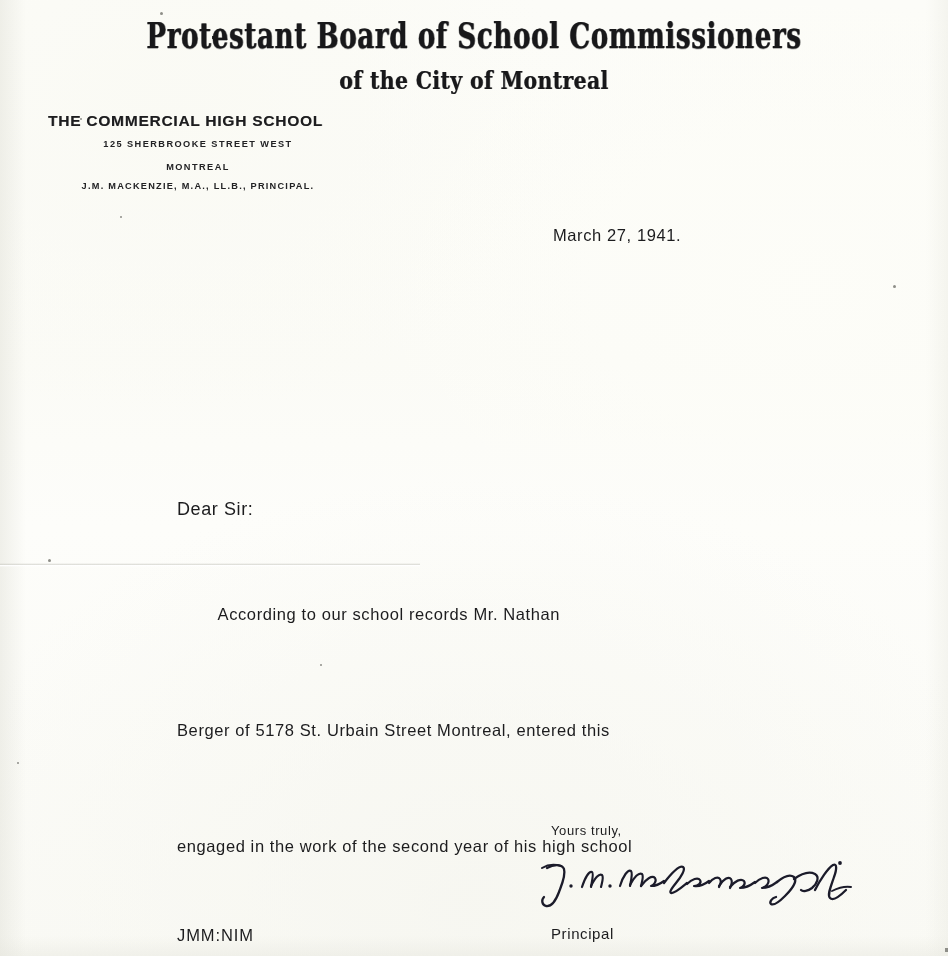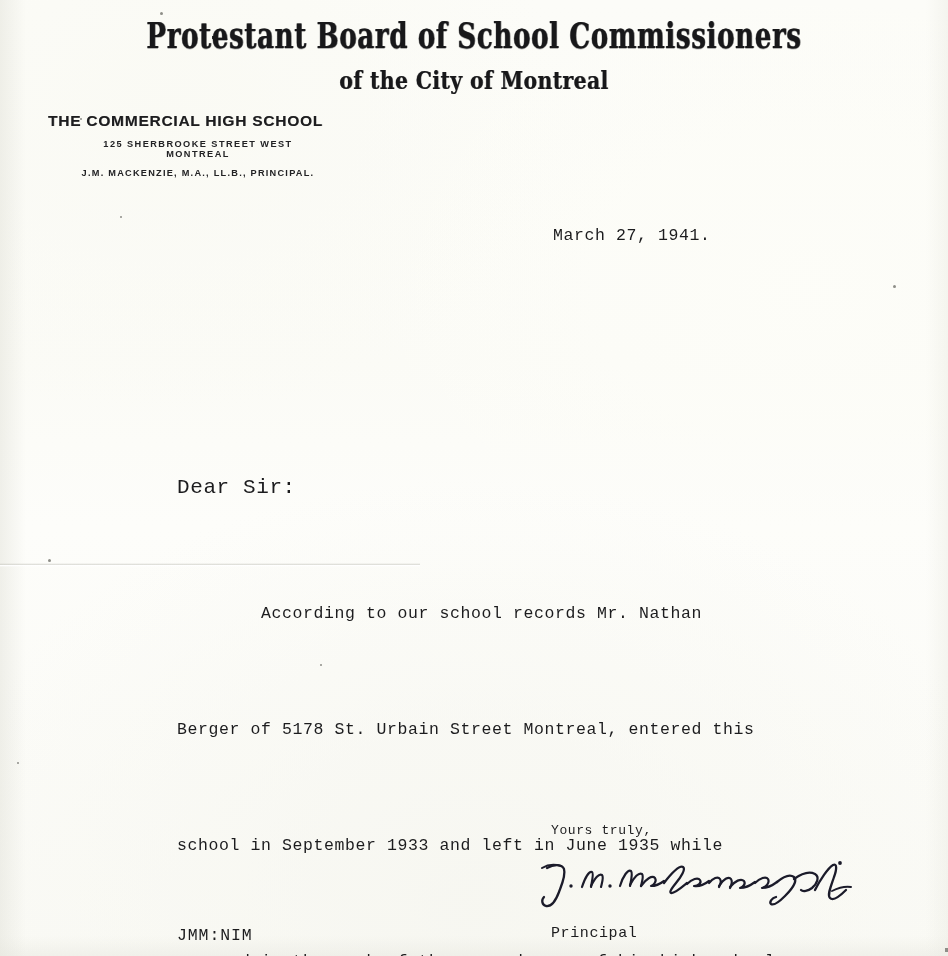"MONTREAL" .lh-city { margin-top: 0 -> 13px }
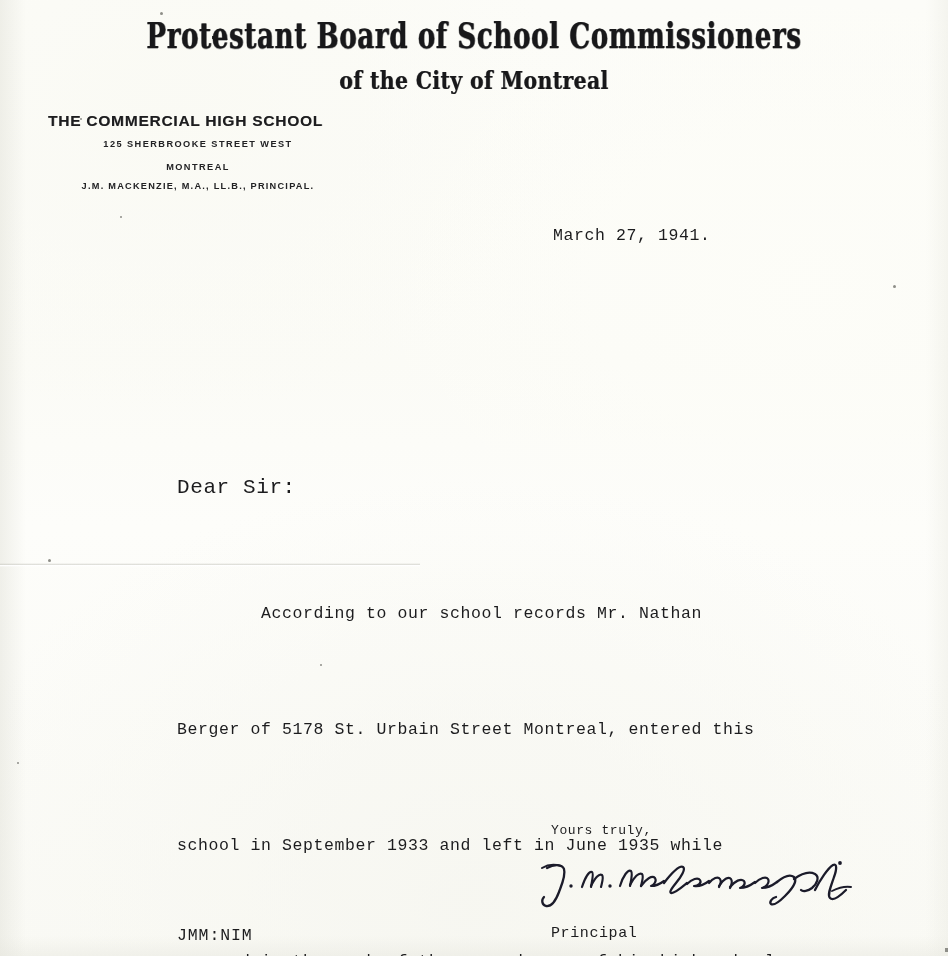"March 27, 1941." .tw { font-family: Liberation Mono, monospace -> Liberation Sans, sans-serif }
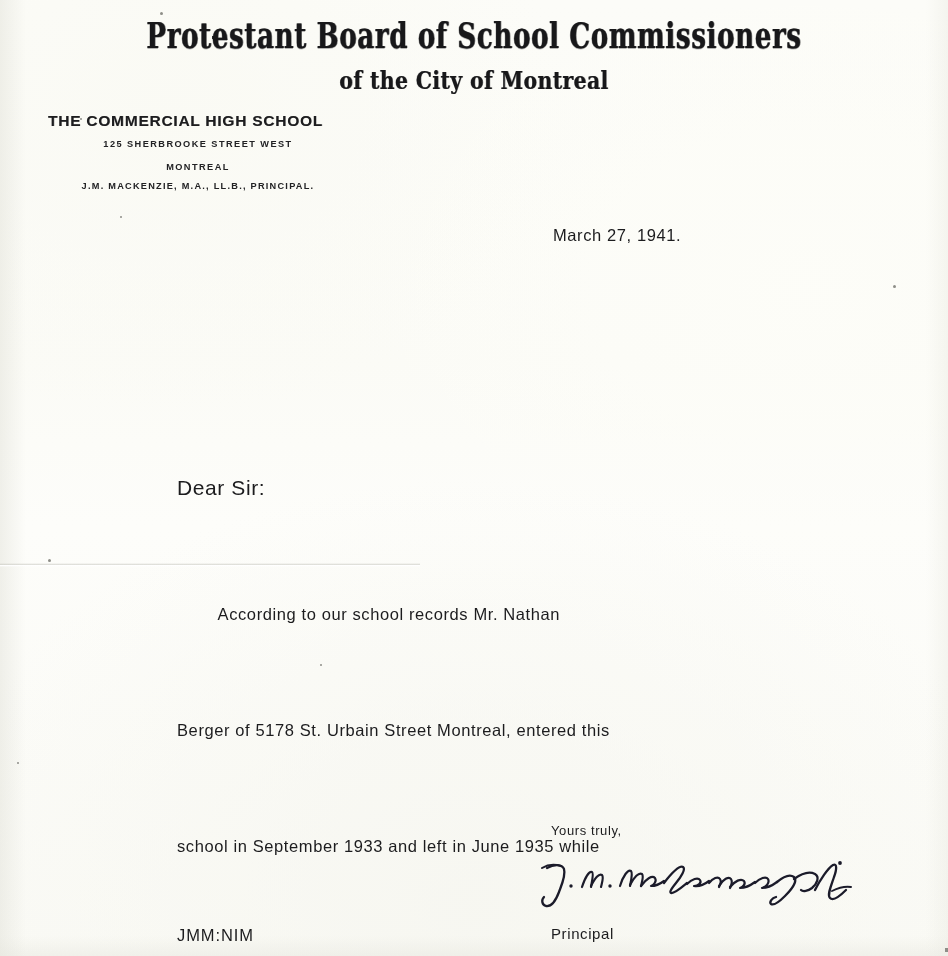"Dear Sir:" .salutation { font-size: 21px -> 18px; top: 476px -> 499px }
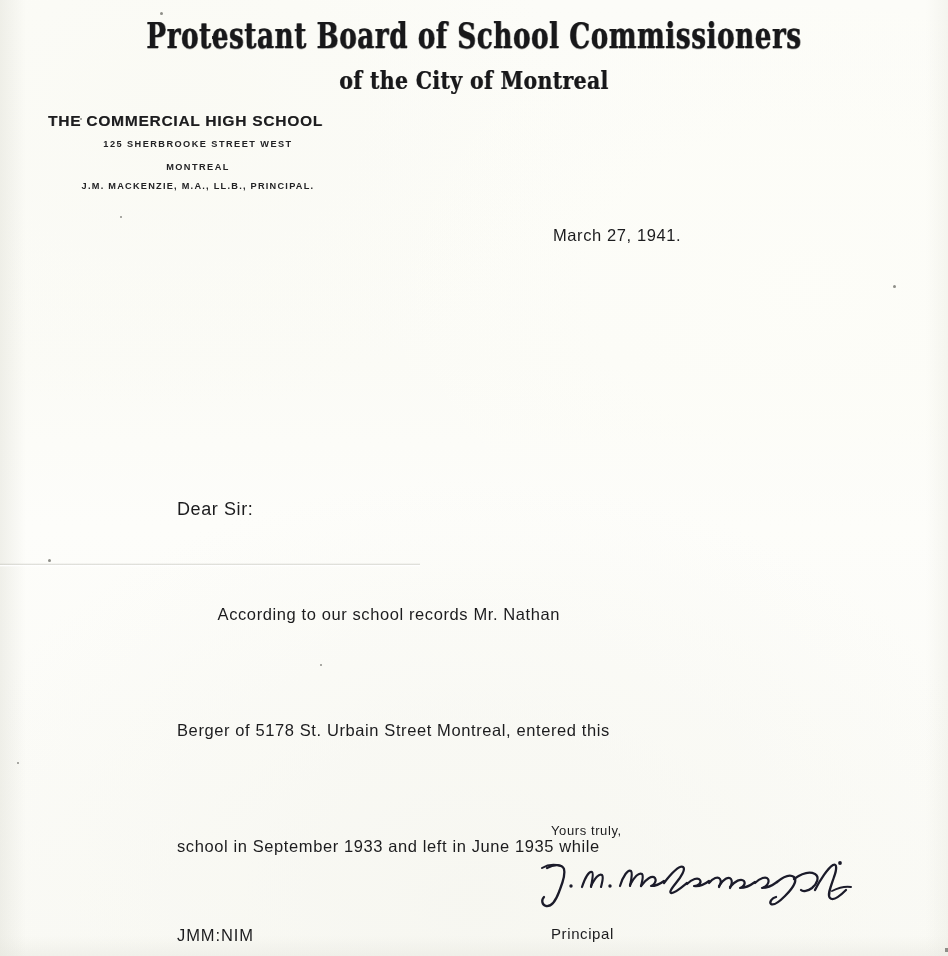"school in September 1933 and" div { html: <div>school in September 1933 and left in June 1935 while</div> -> none }
